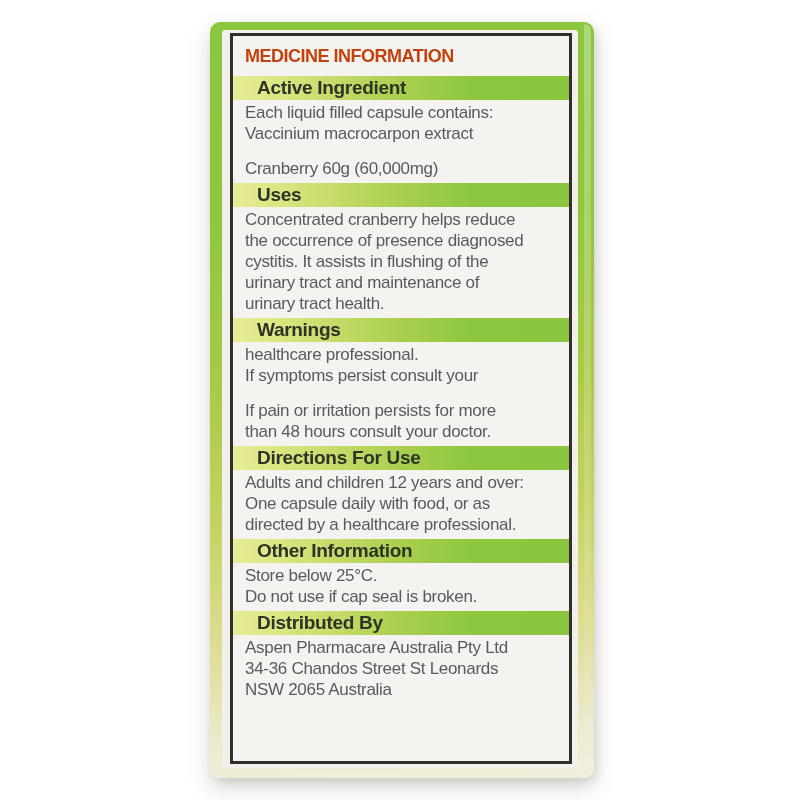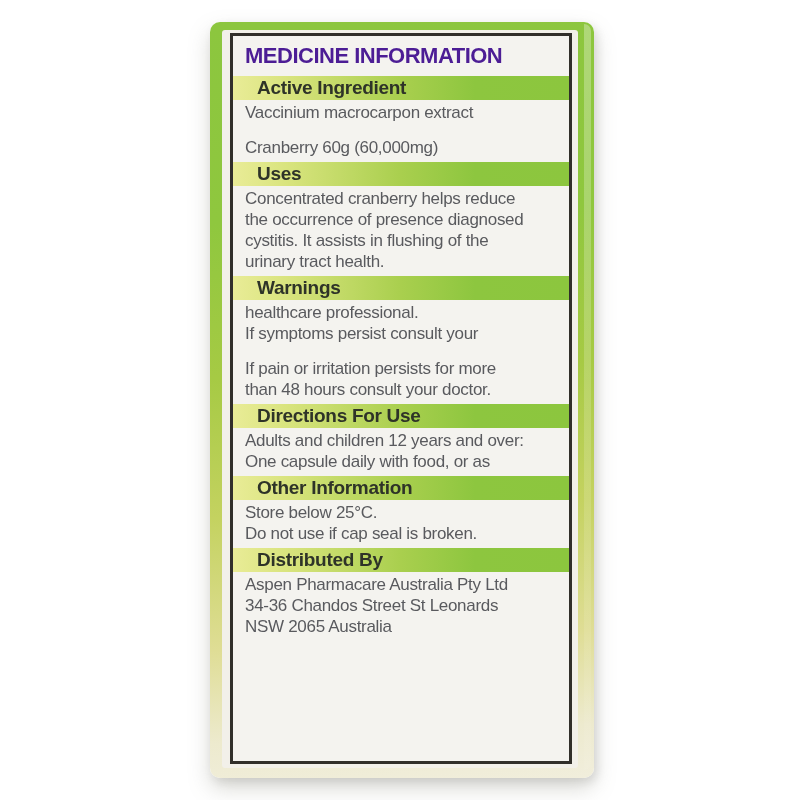"MEDICINE INFORMATION" .panel-title { color: #4c1d95 -> #c2410c; font-size: 22px -> 18px }
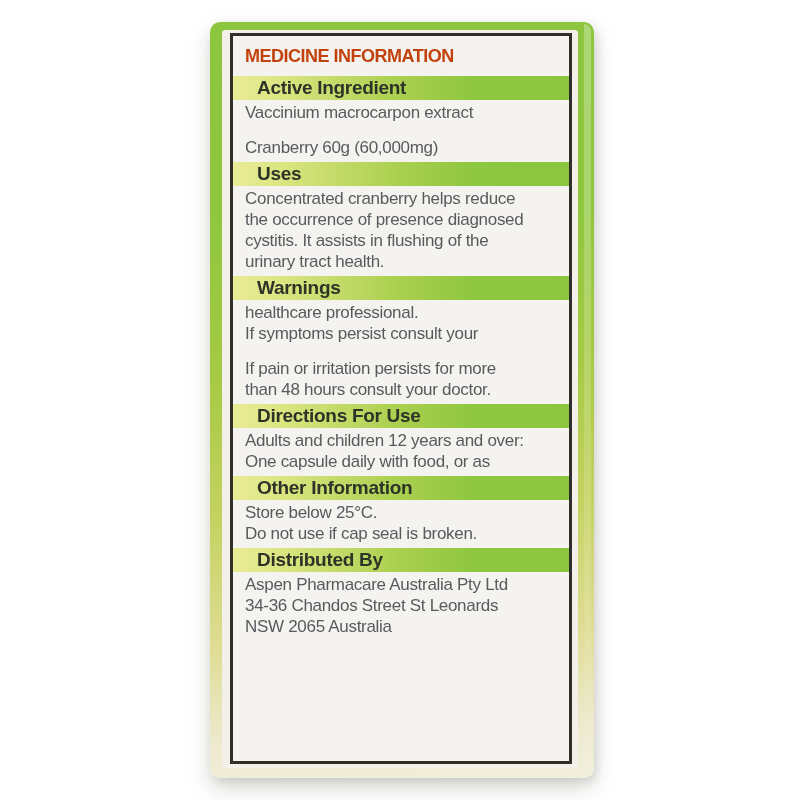"Each liquid filled capsule contains:" div.line { html: none -> <div>Each liquid filled capsule contains:</div> }
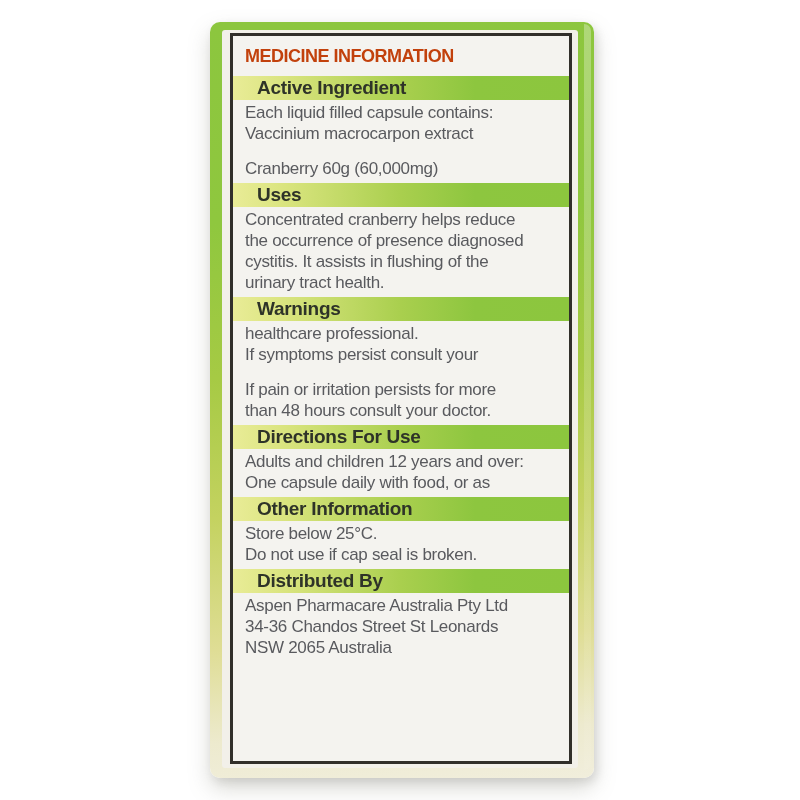"urinary tract and maintenance of" div.line { html: none -> <div>urinary tract and maintenance of</div> }
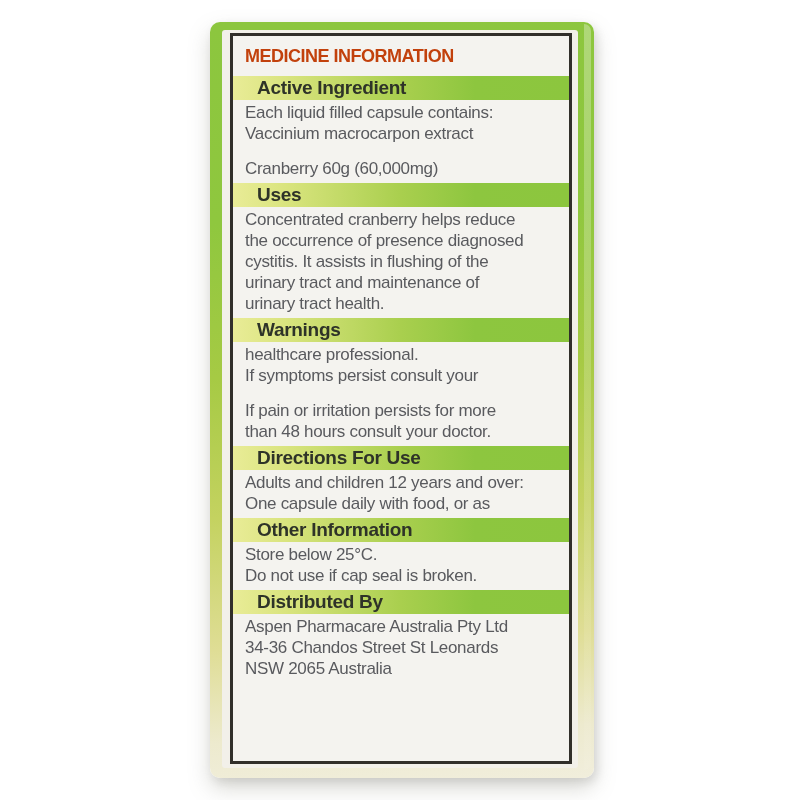"directed by a healthcare professional." div.line { html: none -> <div>directed by a healthcare professional.</div> }
